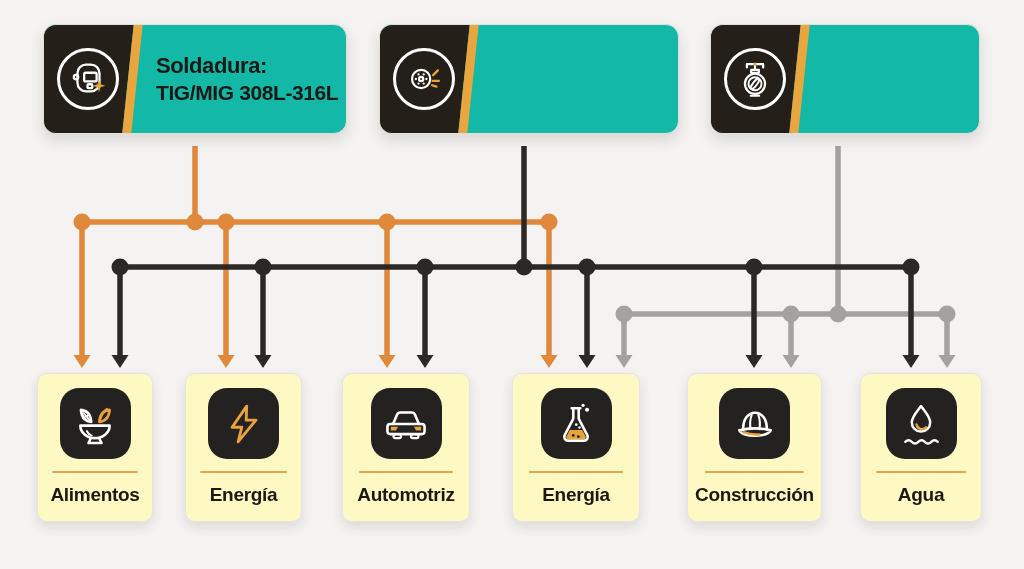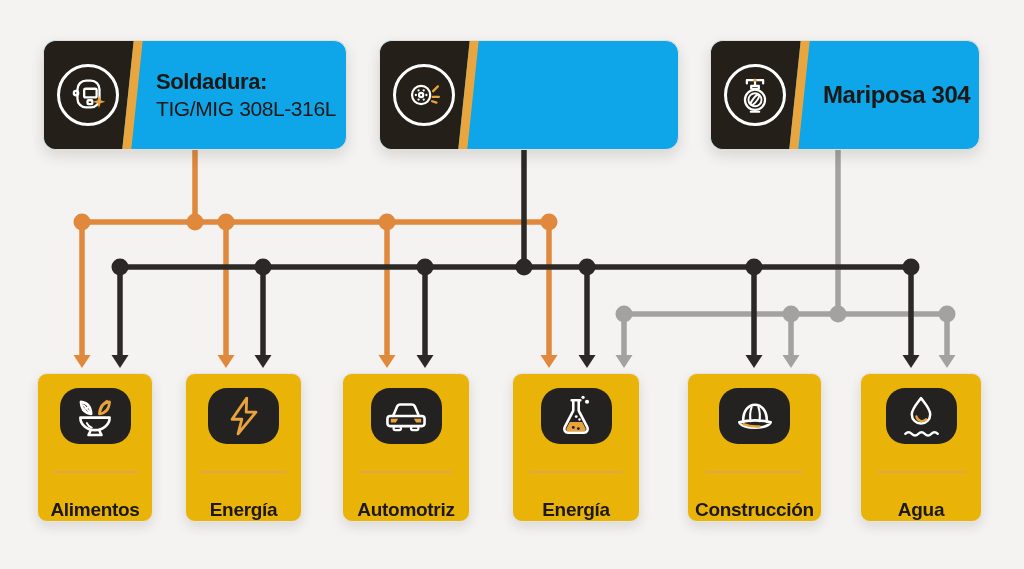"Soldadura:" .pcard { background: #0ea5e9 -> #14b8a6; top: 40px -> 24px }
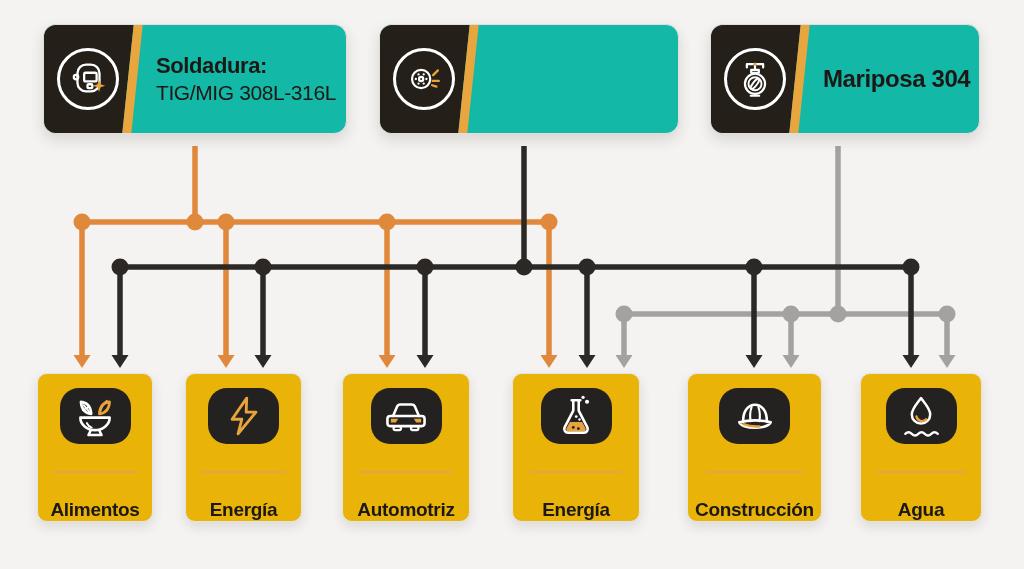"TIG/MIG 308L-316L" .pcard .sub { font-weight: normal -> bold }
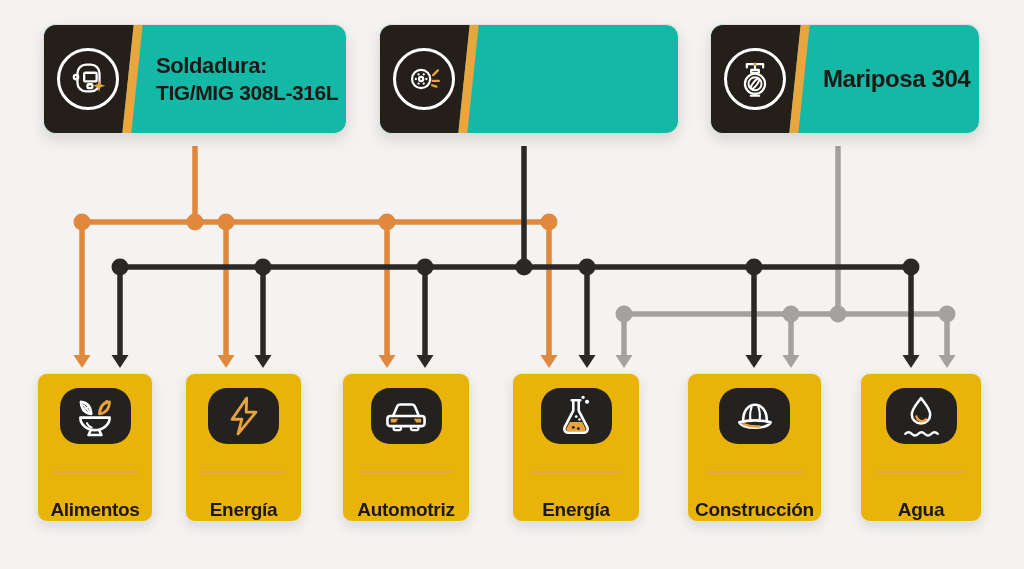"Mariposa 304" div.txt { html: <div> <div>Mariposa 304</div> </div> -> none }
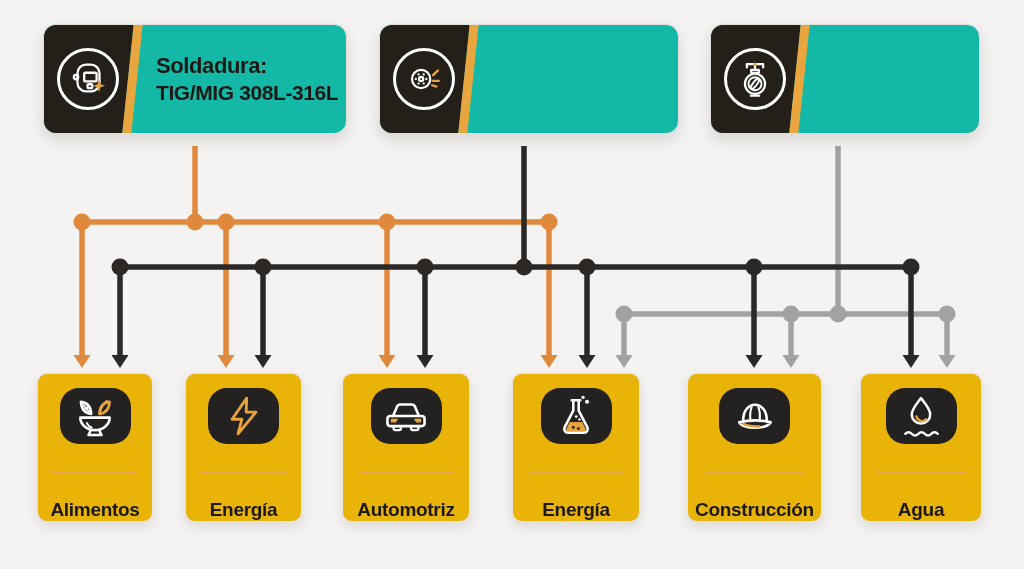"Alimentos" .icard { background: #eab308 -> #fef9c3; gap: 15px -> none }
